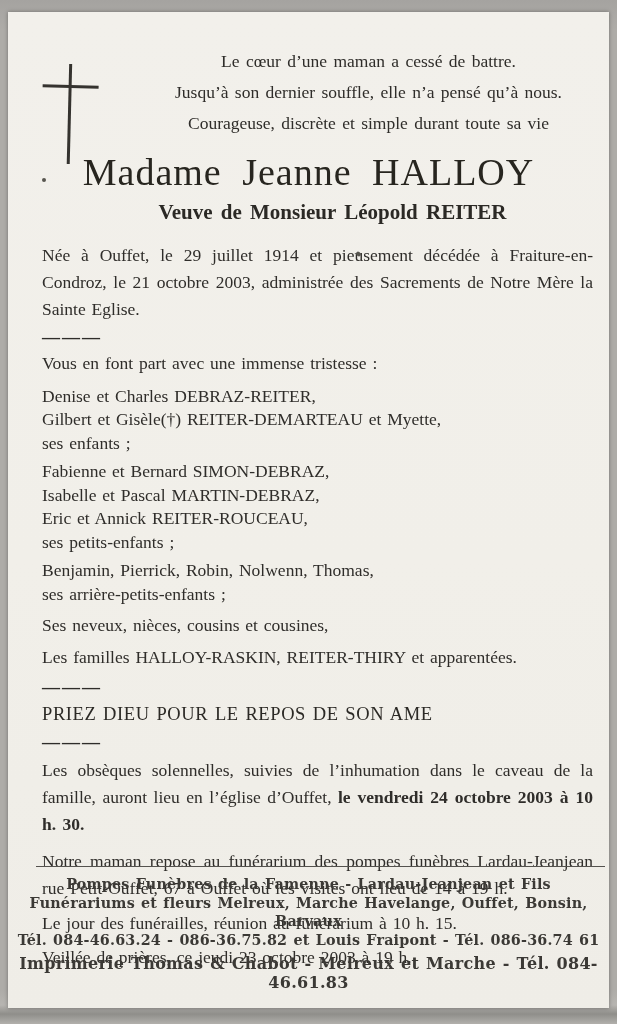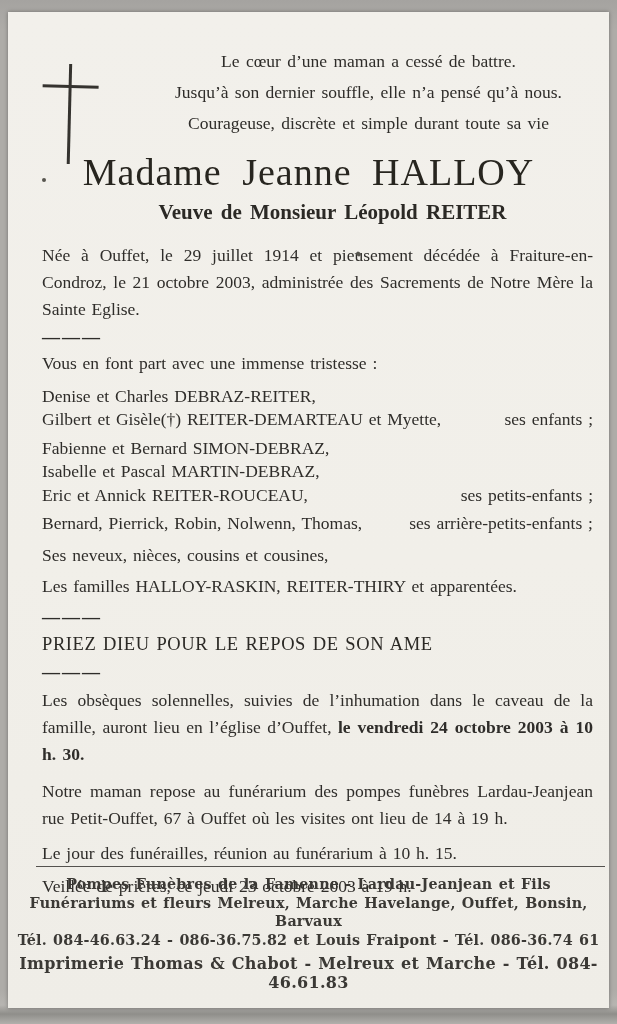"Gilbert et Gisèle(†) REITER-DEMARTEAU et" .split { flex-direction: none -> column }
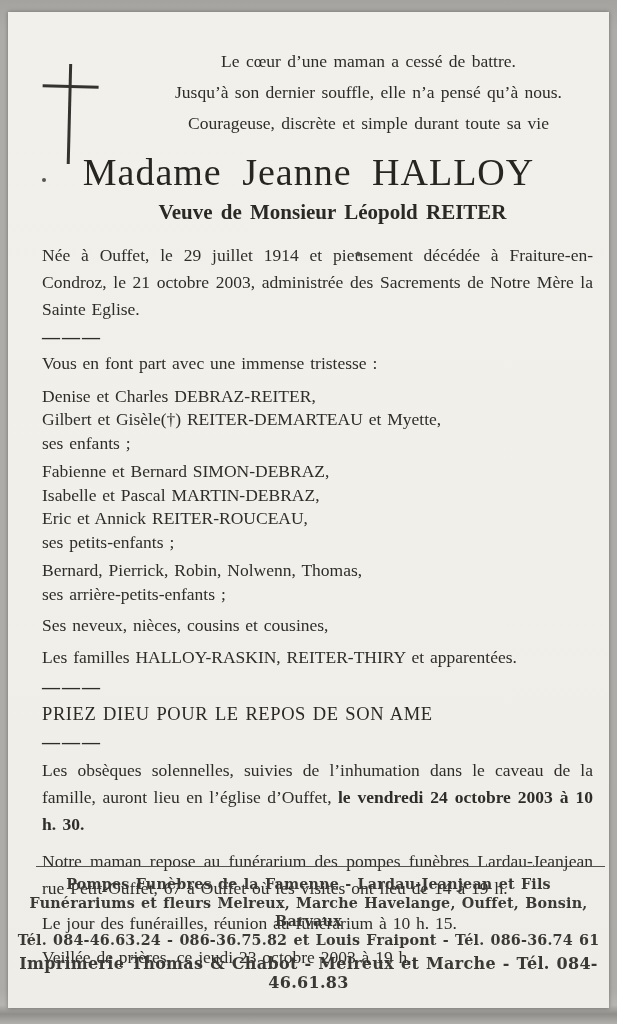"Bernard, Pierrick, Robin, Nolwenn," span { text: Bernard -> Benjamin }
